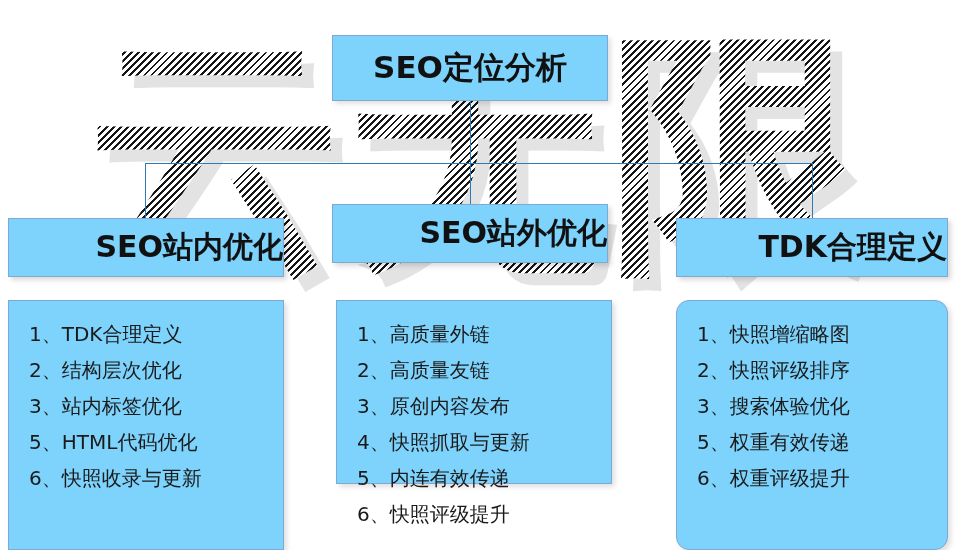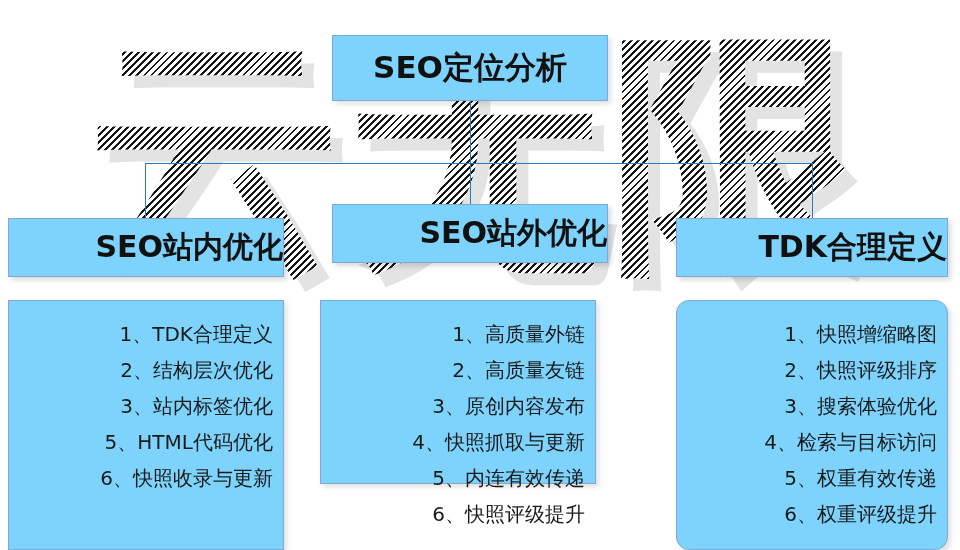"1、TDK合理定义" .col-body { text-align: right -> none }
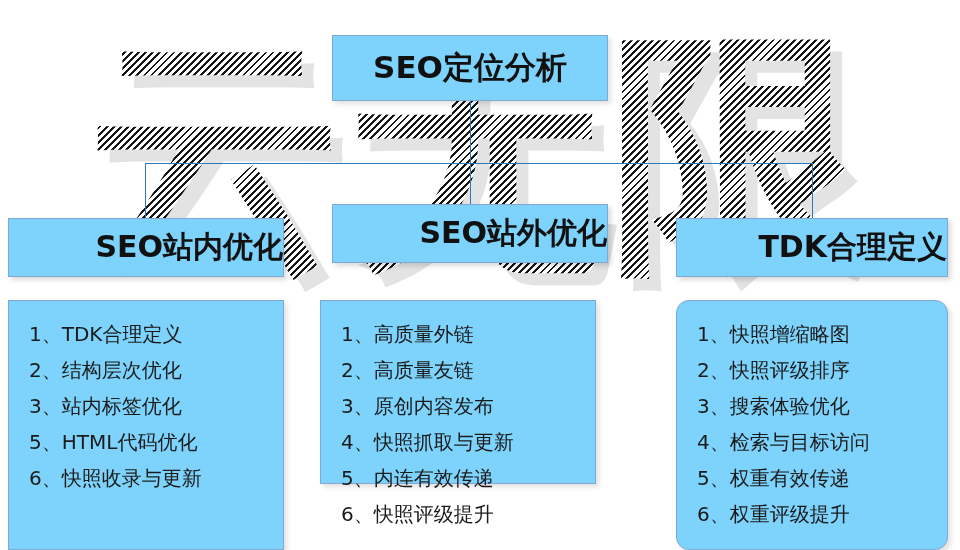"1、高质量外链" .c2-body { left: 320px -> 336px }
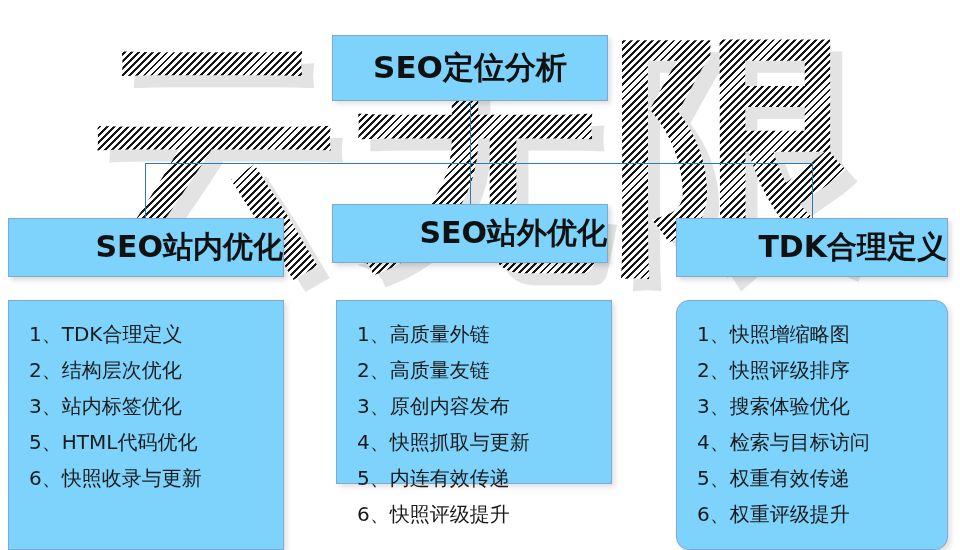"4、检索与目标访问" div.item { html: <div>4、检索与目标访问</div> -> none }
